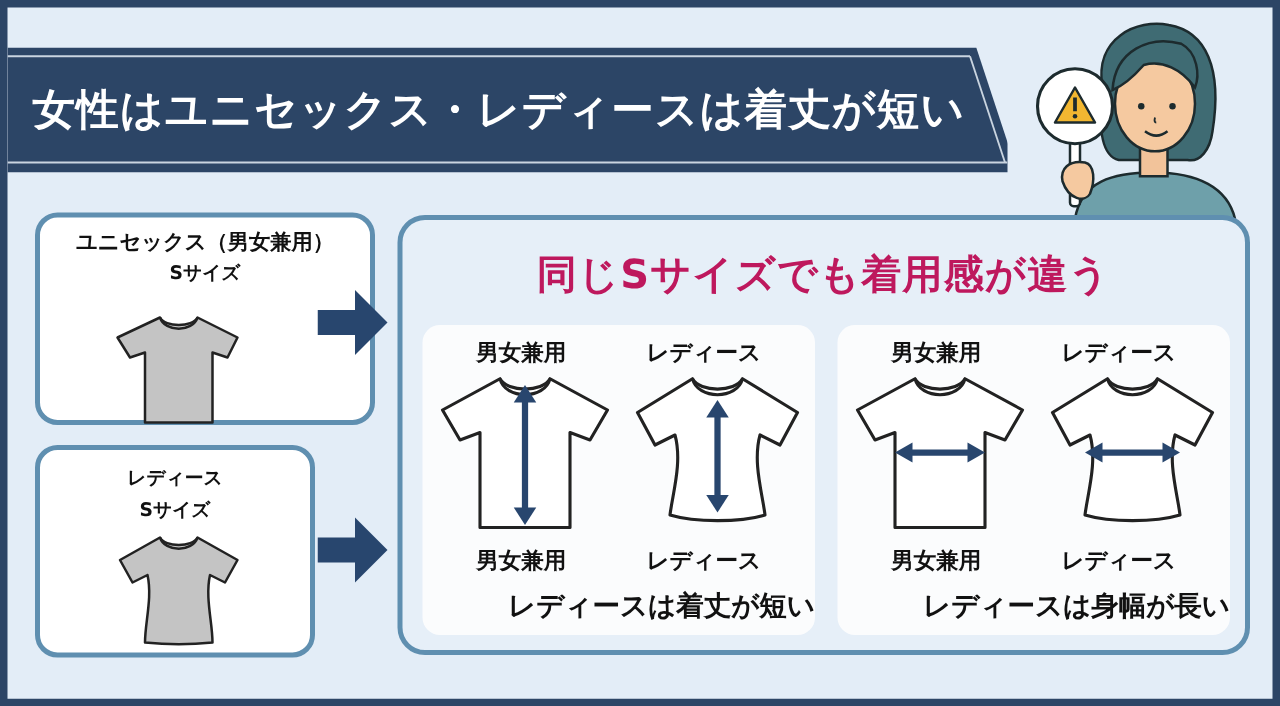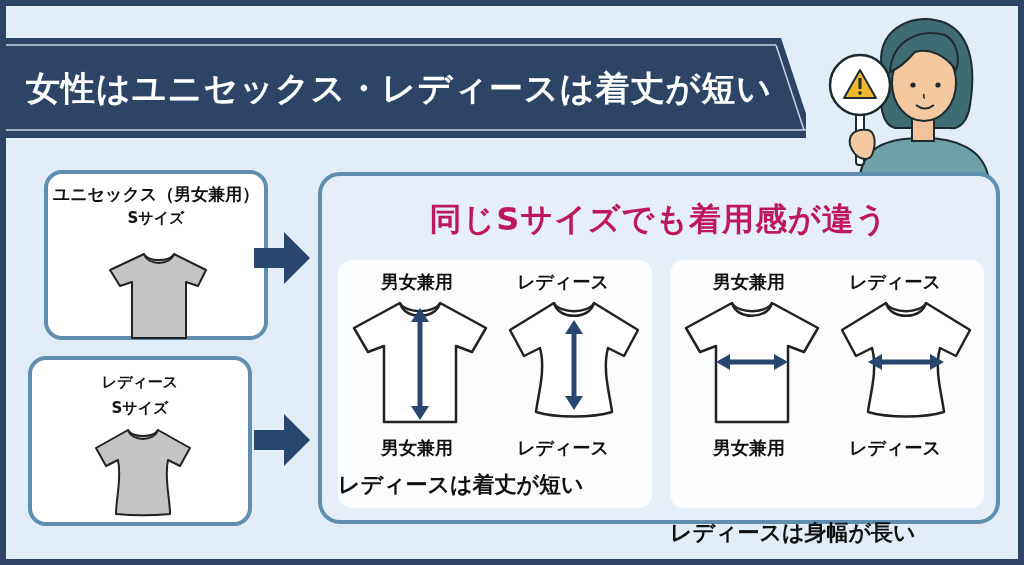"ユニセックス（男女兼用）" div.card { left: 44px -> 28px; width: 224px -> 272px }
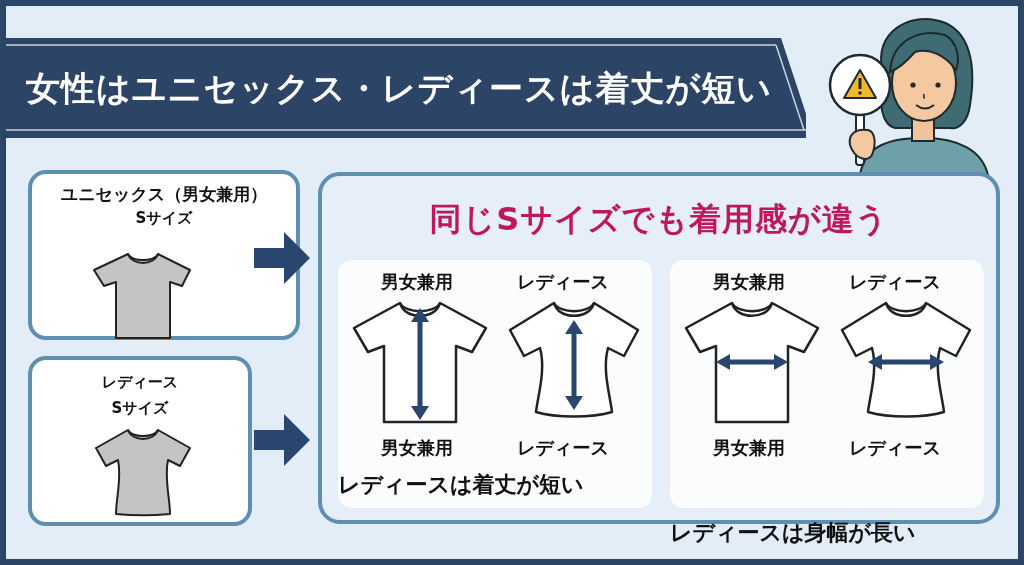"レディースは着丈が短い" .caption { text-align: left -> right }
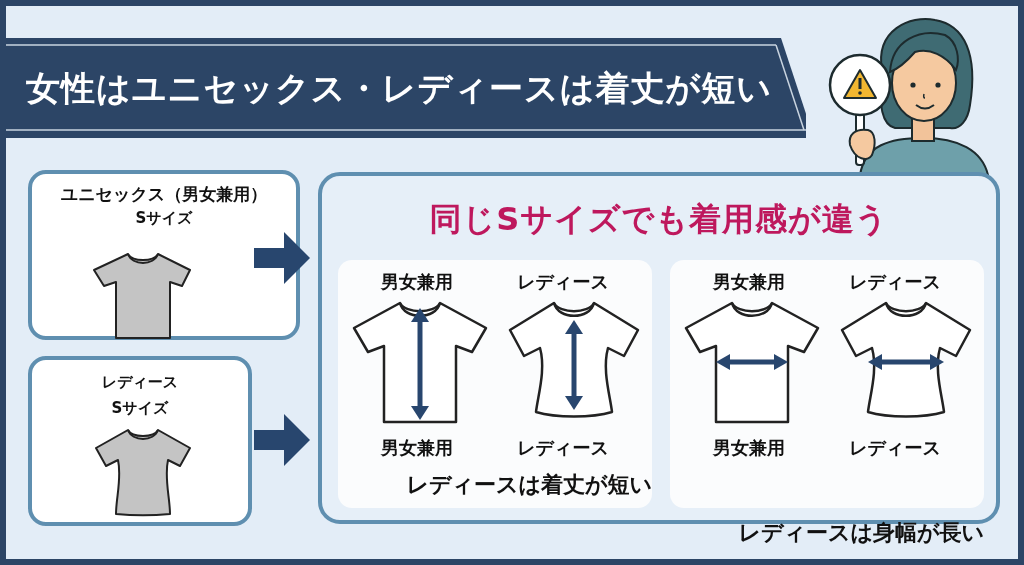"レディースは身幅が長い" div.caption { margin-top: 48px -> none }
